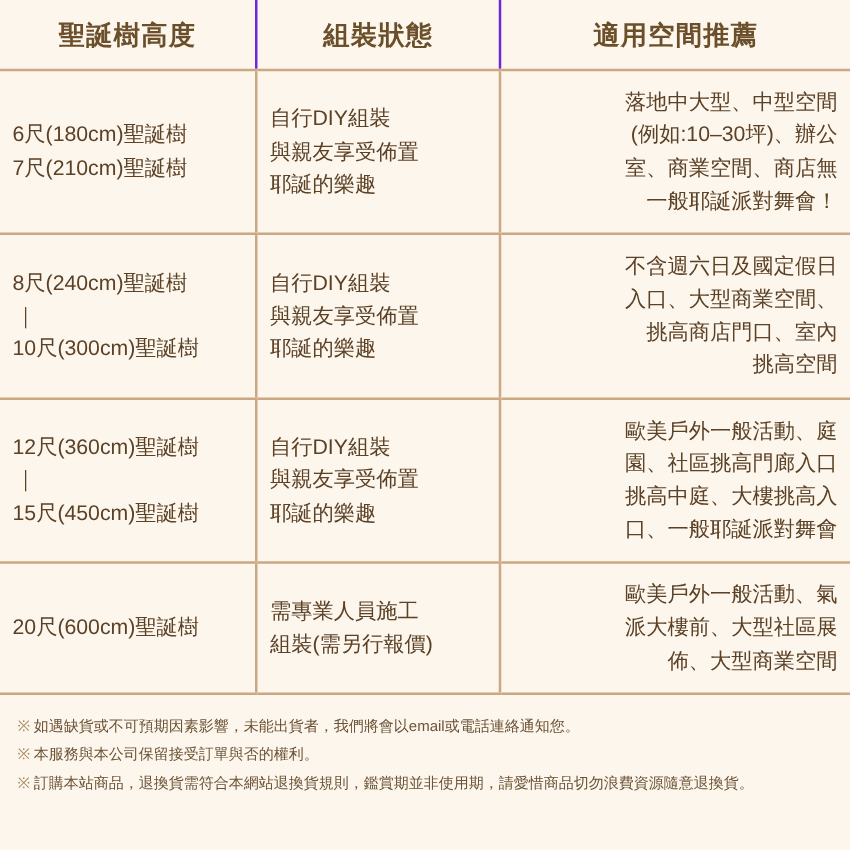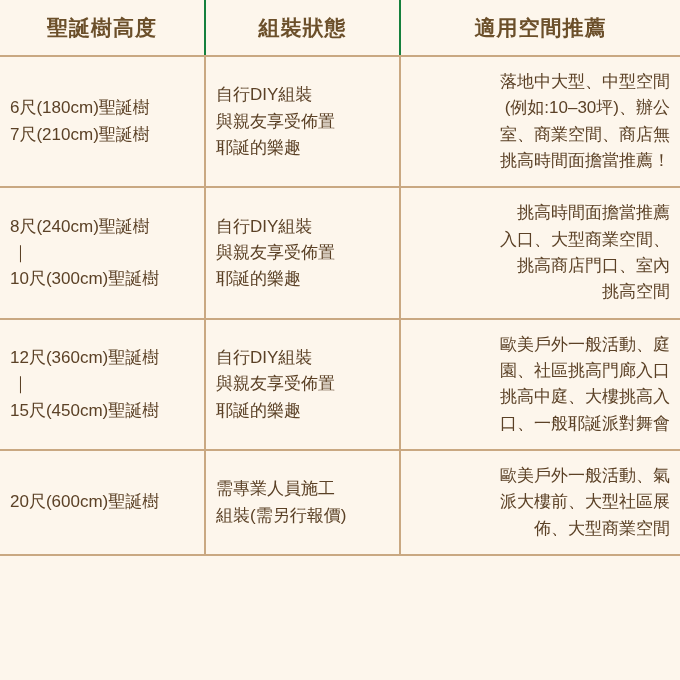"組裝狀態" table.spec th + th { border-left: 2px solid #15803d -> 2px solid #6d28d9 }
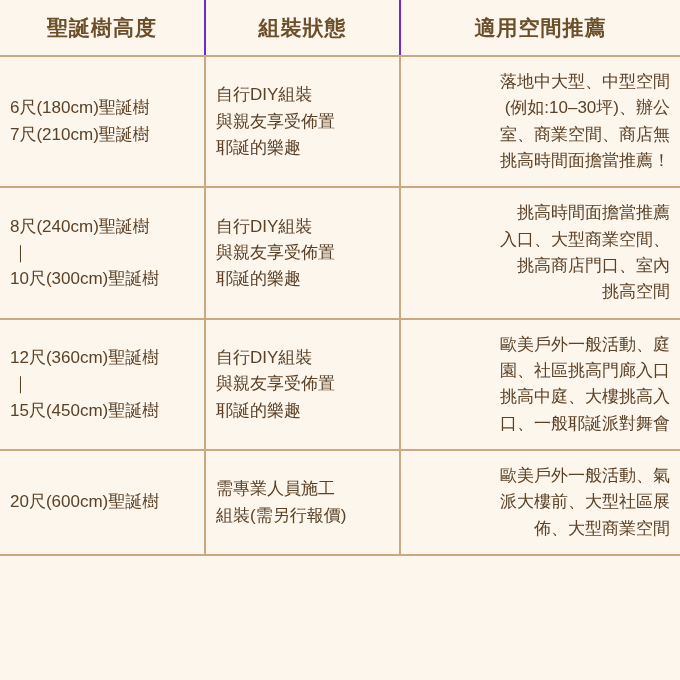"挑高時間面擔當推薦！" span.line { text: 挑高時間面擔當推薦 -> 一般耶誕派對舞會 }
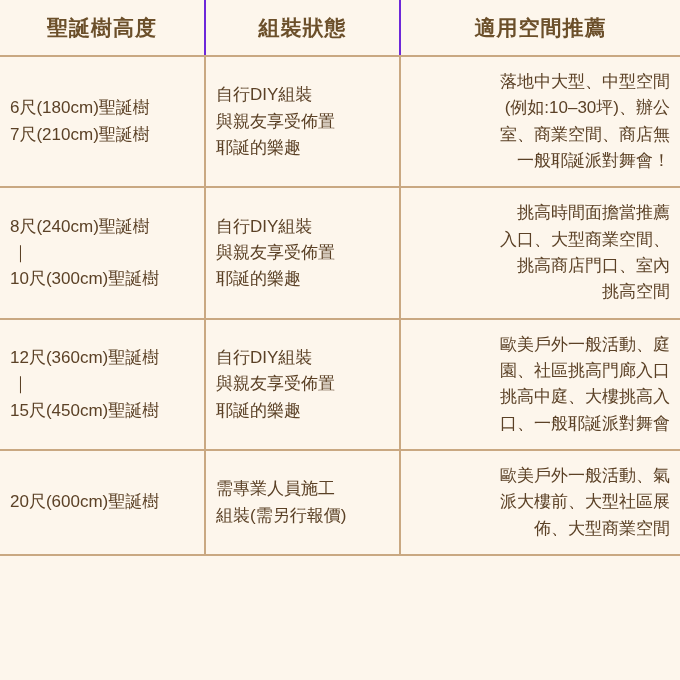"挑高時間面擔當推薦" span.line { text: 挑高時間面擔當推薦 -> 不含週六日及國定假日 }
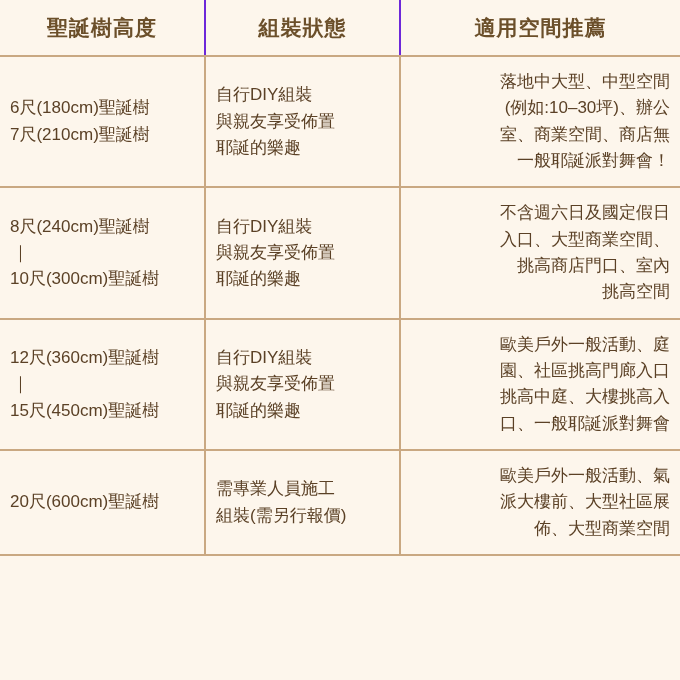"※ 如遇缺貨或不可預期因素影響，未能出貨者，我們將會以email或電話連絡通知您。" div.note-row { html: none -> <div> <span>※</span><span>如遇缺貨或不可預期因素影響，未能出貨者，我們將會以email或電話連絡通知您。</span> </div> }
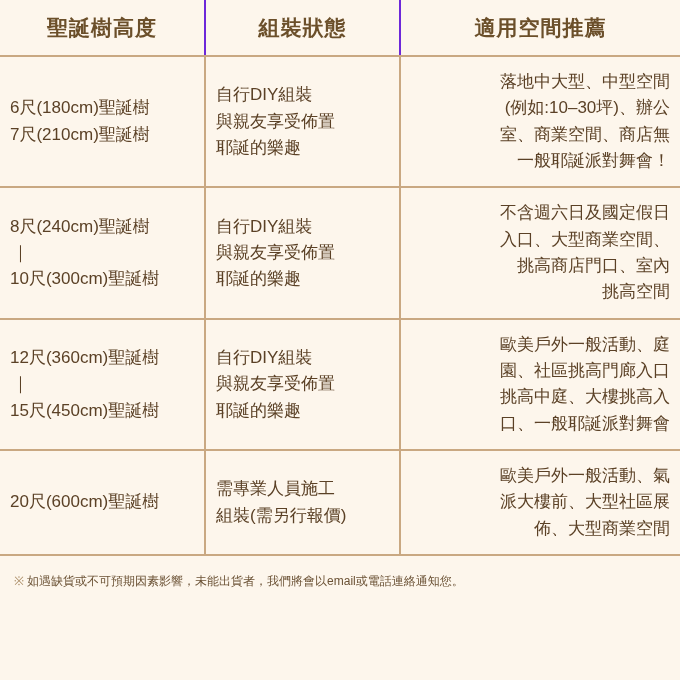"※ 本服務與本公司保留接受訂單與否的權利。" div.note-row { html: none -> <div> <span>※</span><span>本服務與本公司保留接受訂單與否的權利。</span> </div> }
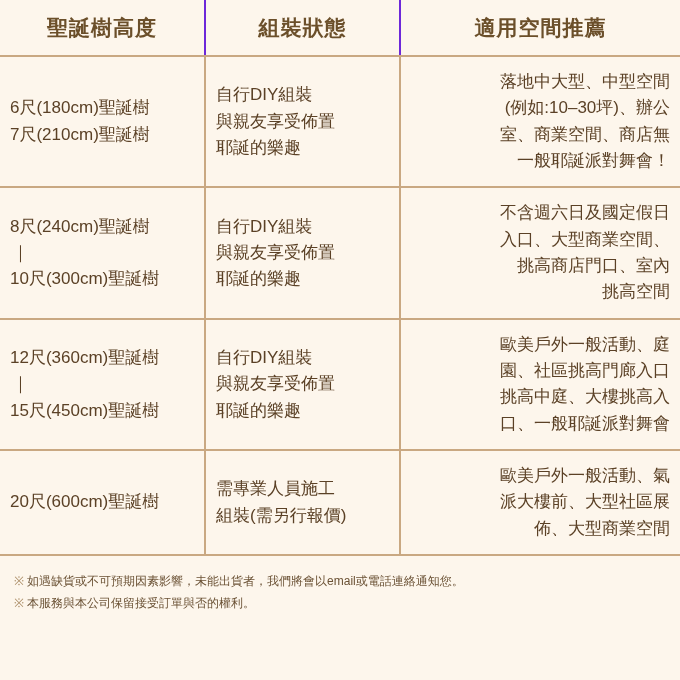"※ 訂購本站商品，退換貨需符合本網站退換貨規則，鑑賞期並非使用期，請愛惜商品切勿浪費資源隨意退換貨。" div.note-row { html: none -> <div> <span>※</span><span>訂購本站商品，退換貨需符合本網站退換貨規則，鑑賞期並非使用期，請愛惜商品切勿浪費資源隨意退換貨。</span> </div> }
